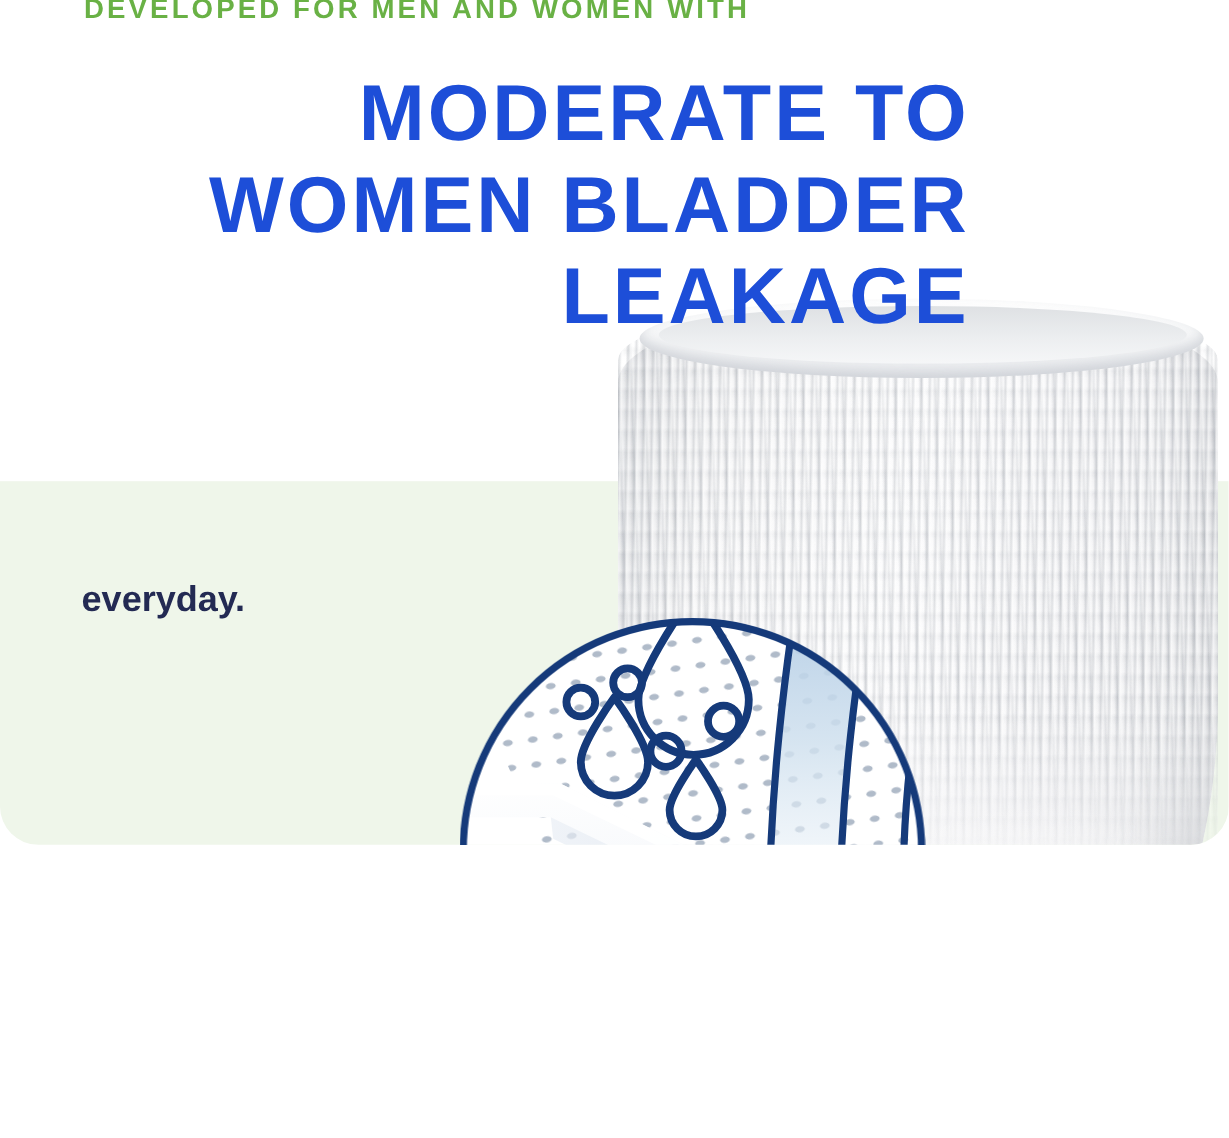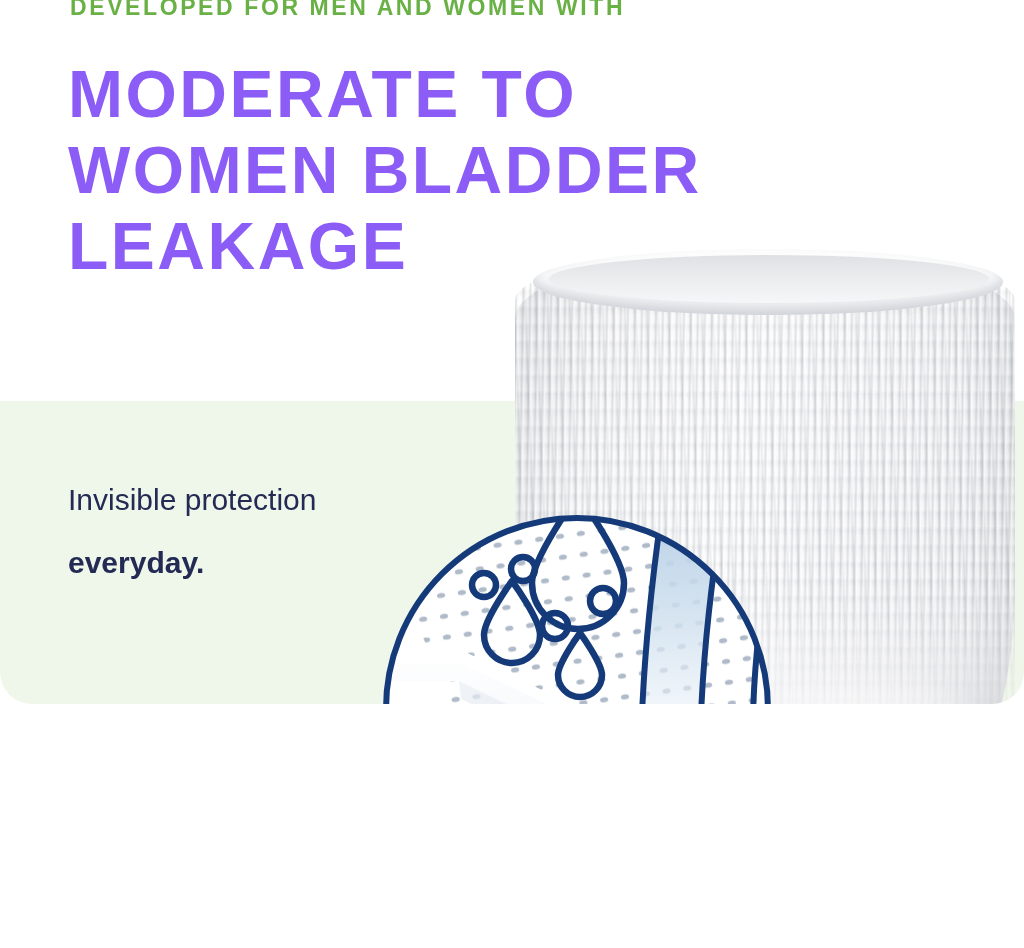"MODERATE TO" .headline { color: #8b5cf6 -> #1d4ed8; text-align: none -> right }
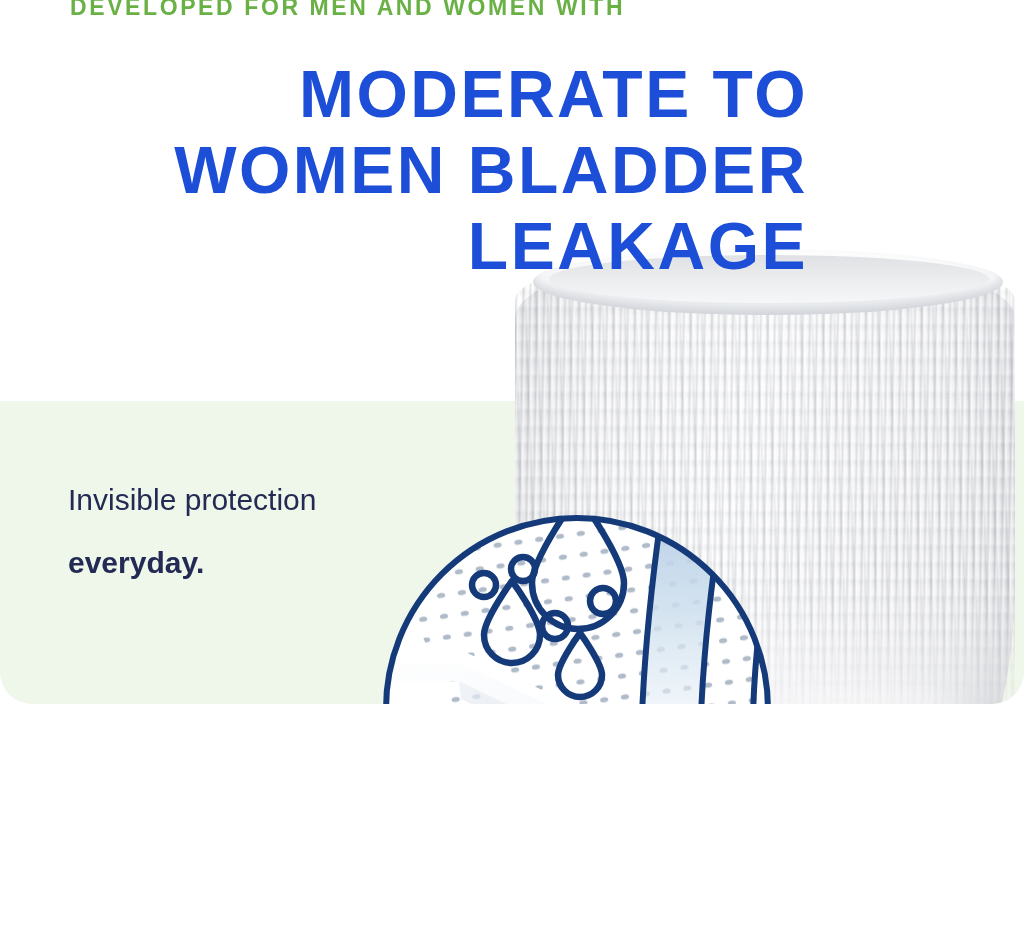"Invisible protection" div { html: <div>Invisible protection</div> -> none }
